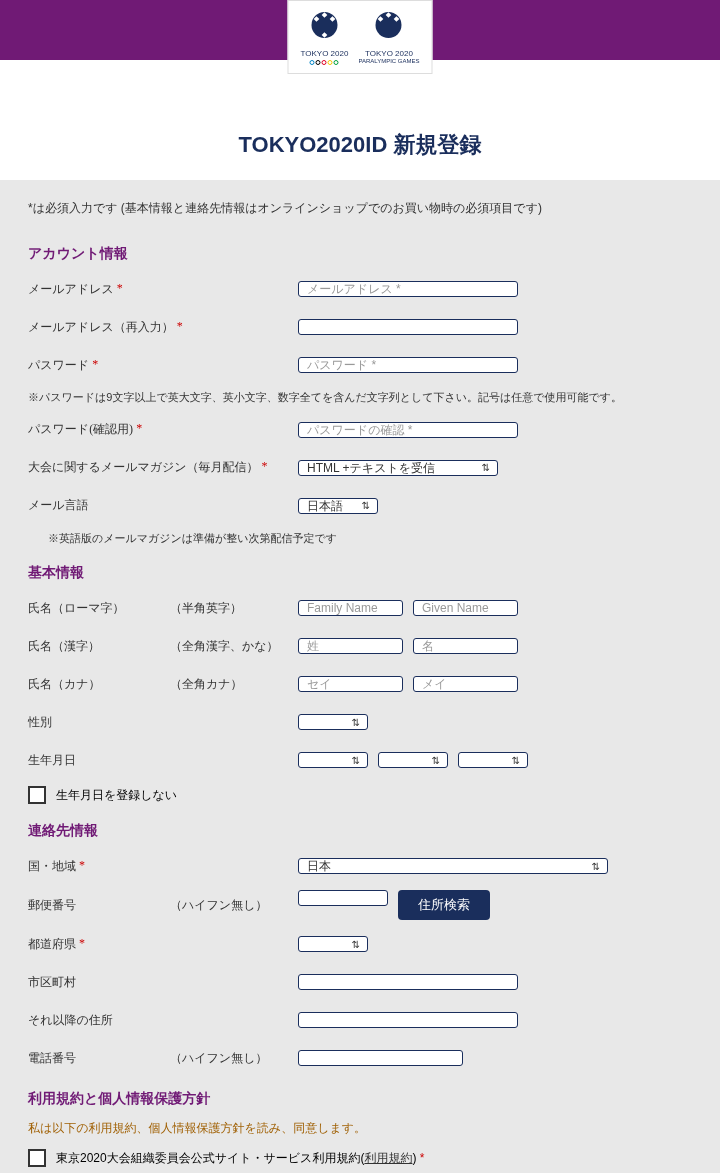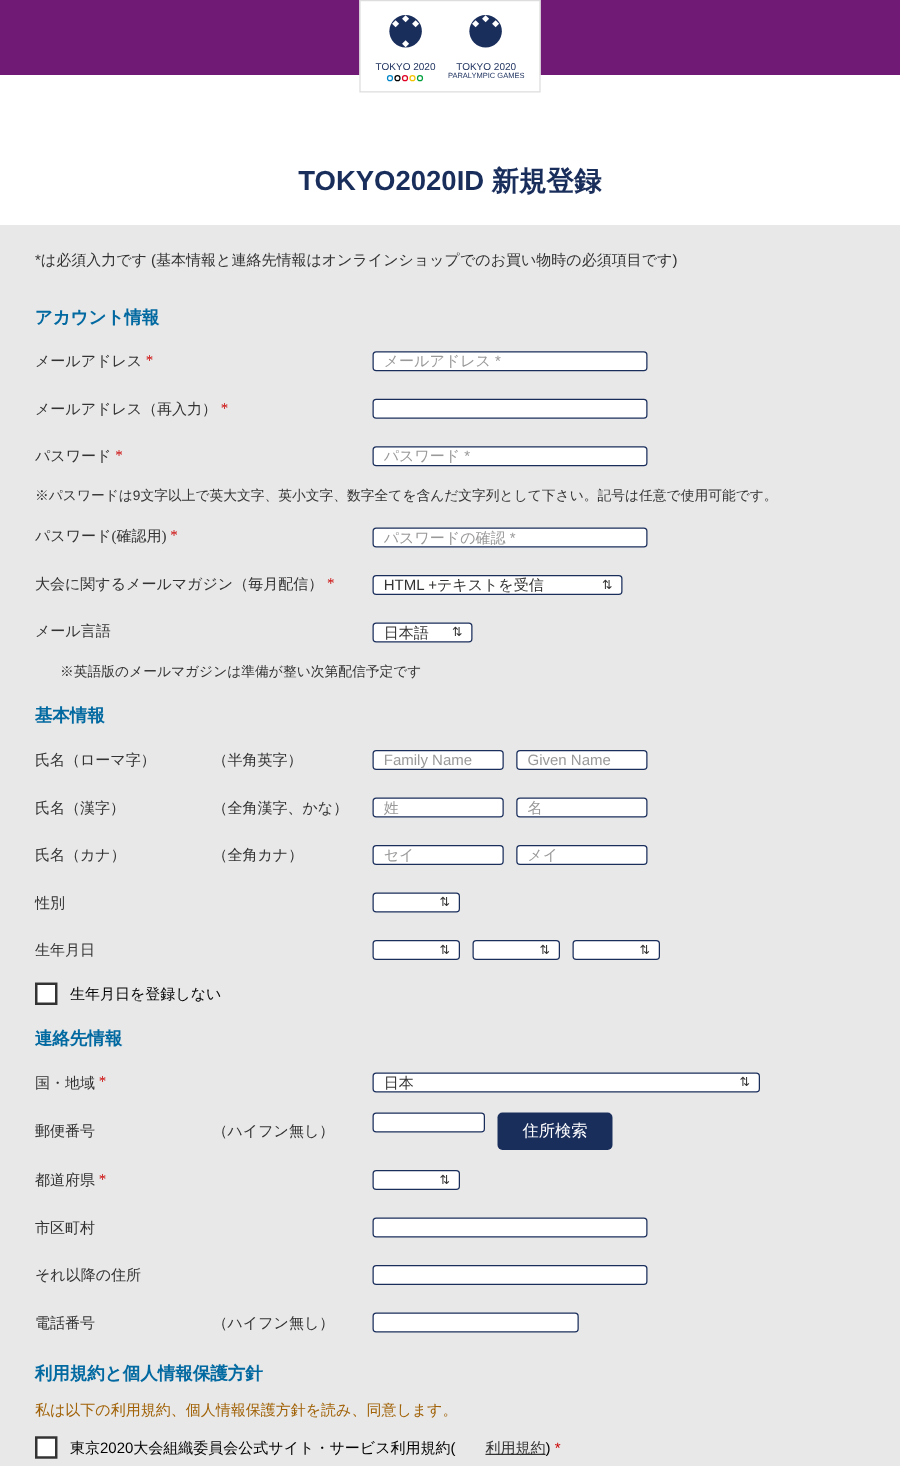"アカウント情報" .section-title { color: #0369a1 -> #701a75 }
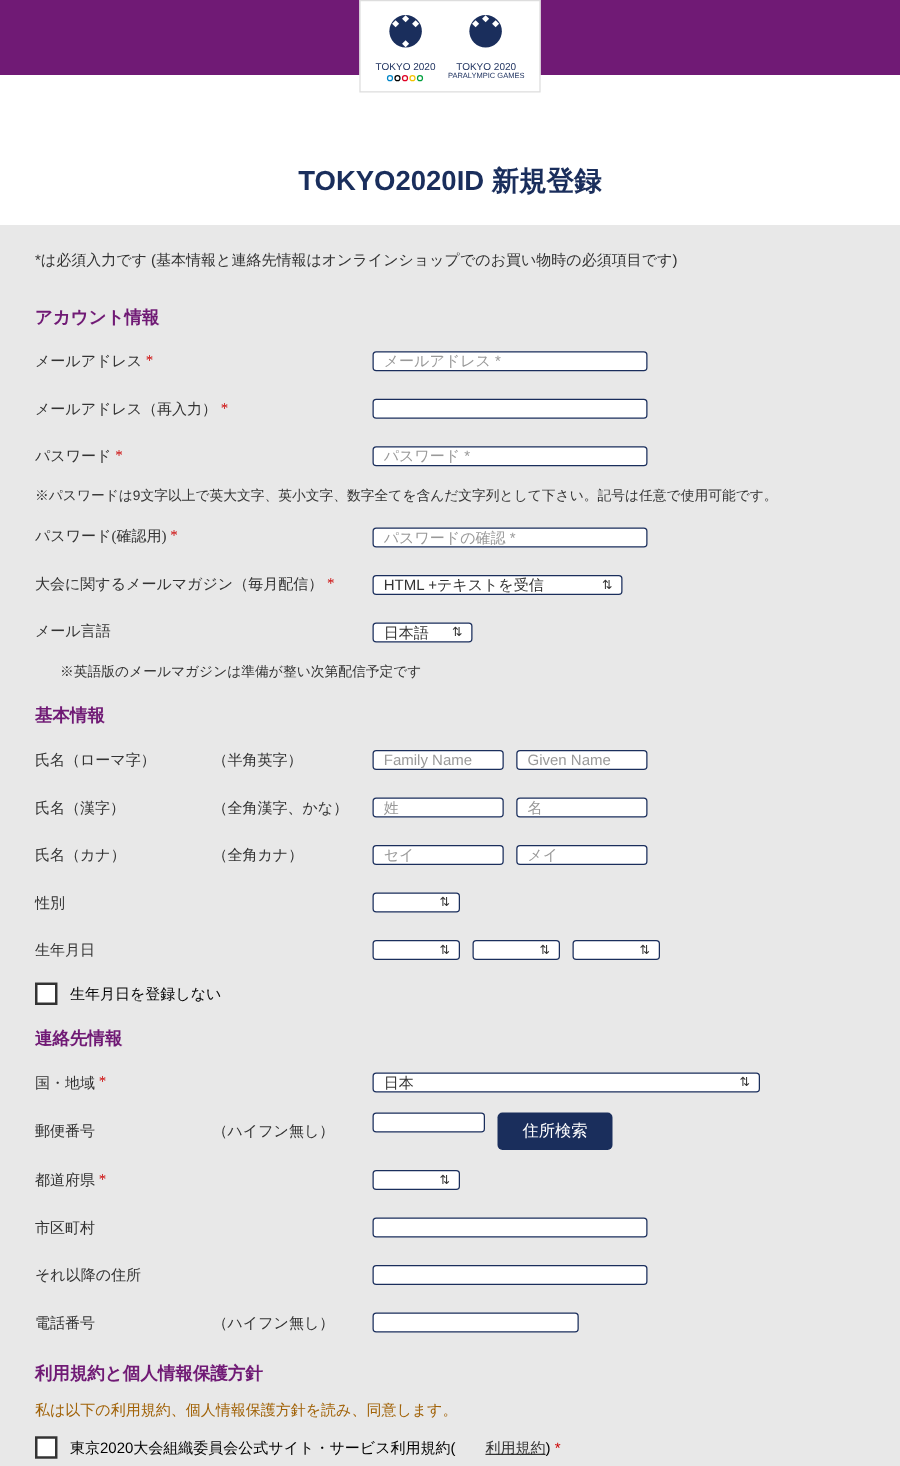"利用規約" .link { margin-left: 24px -> none }
